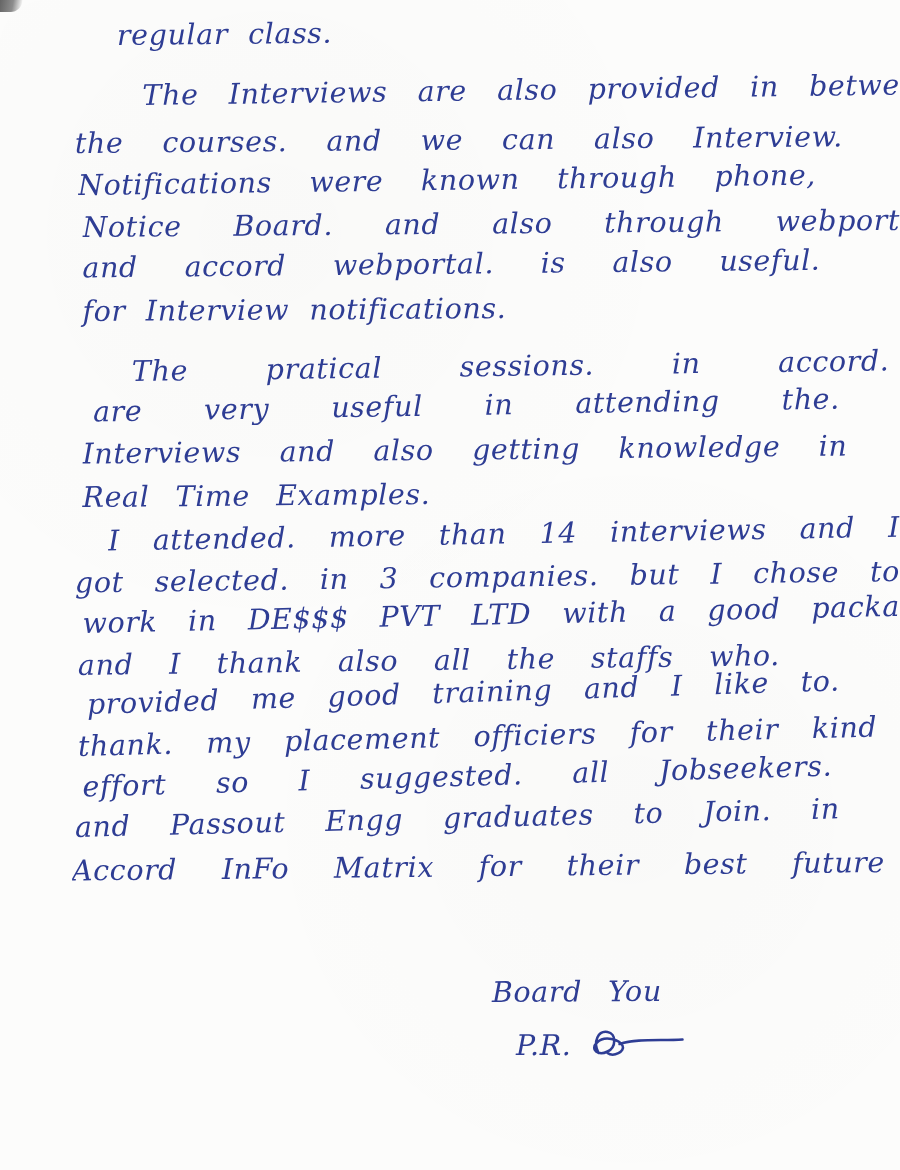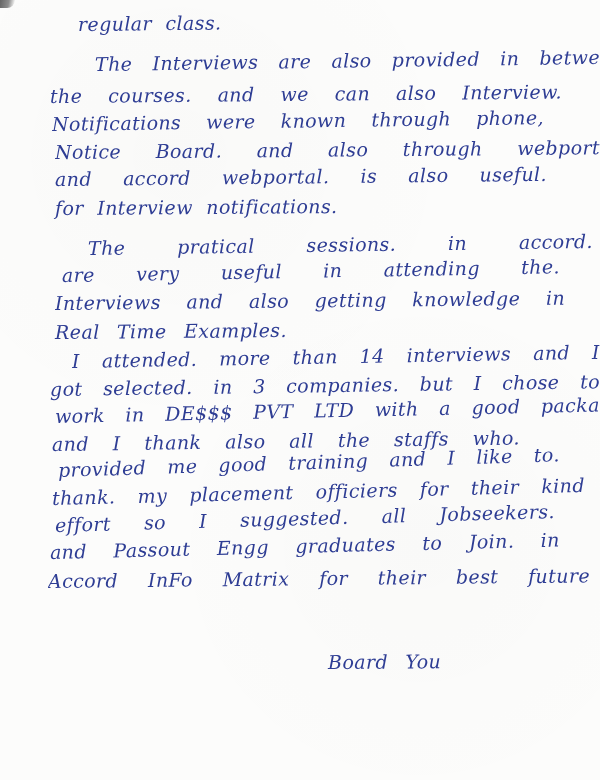"P.R." div.closing-row { html: none -> <div> <span>P.R.</span> <svg> <path></path> </svg> </div> }
